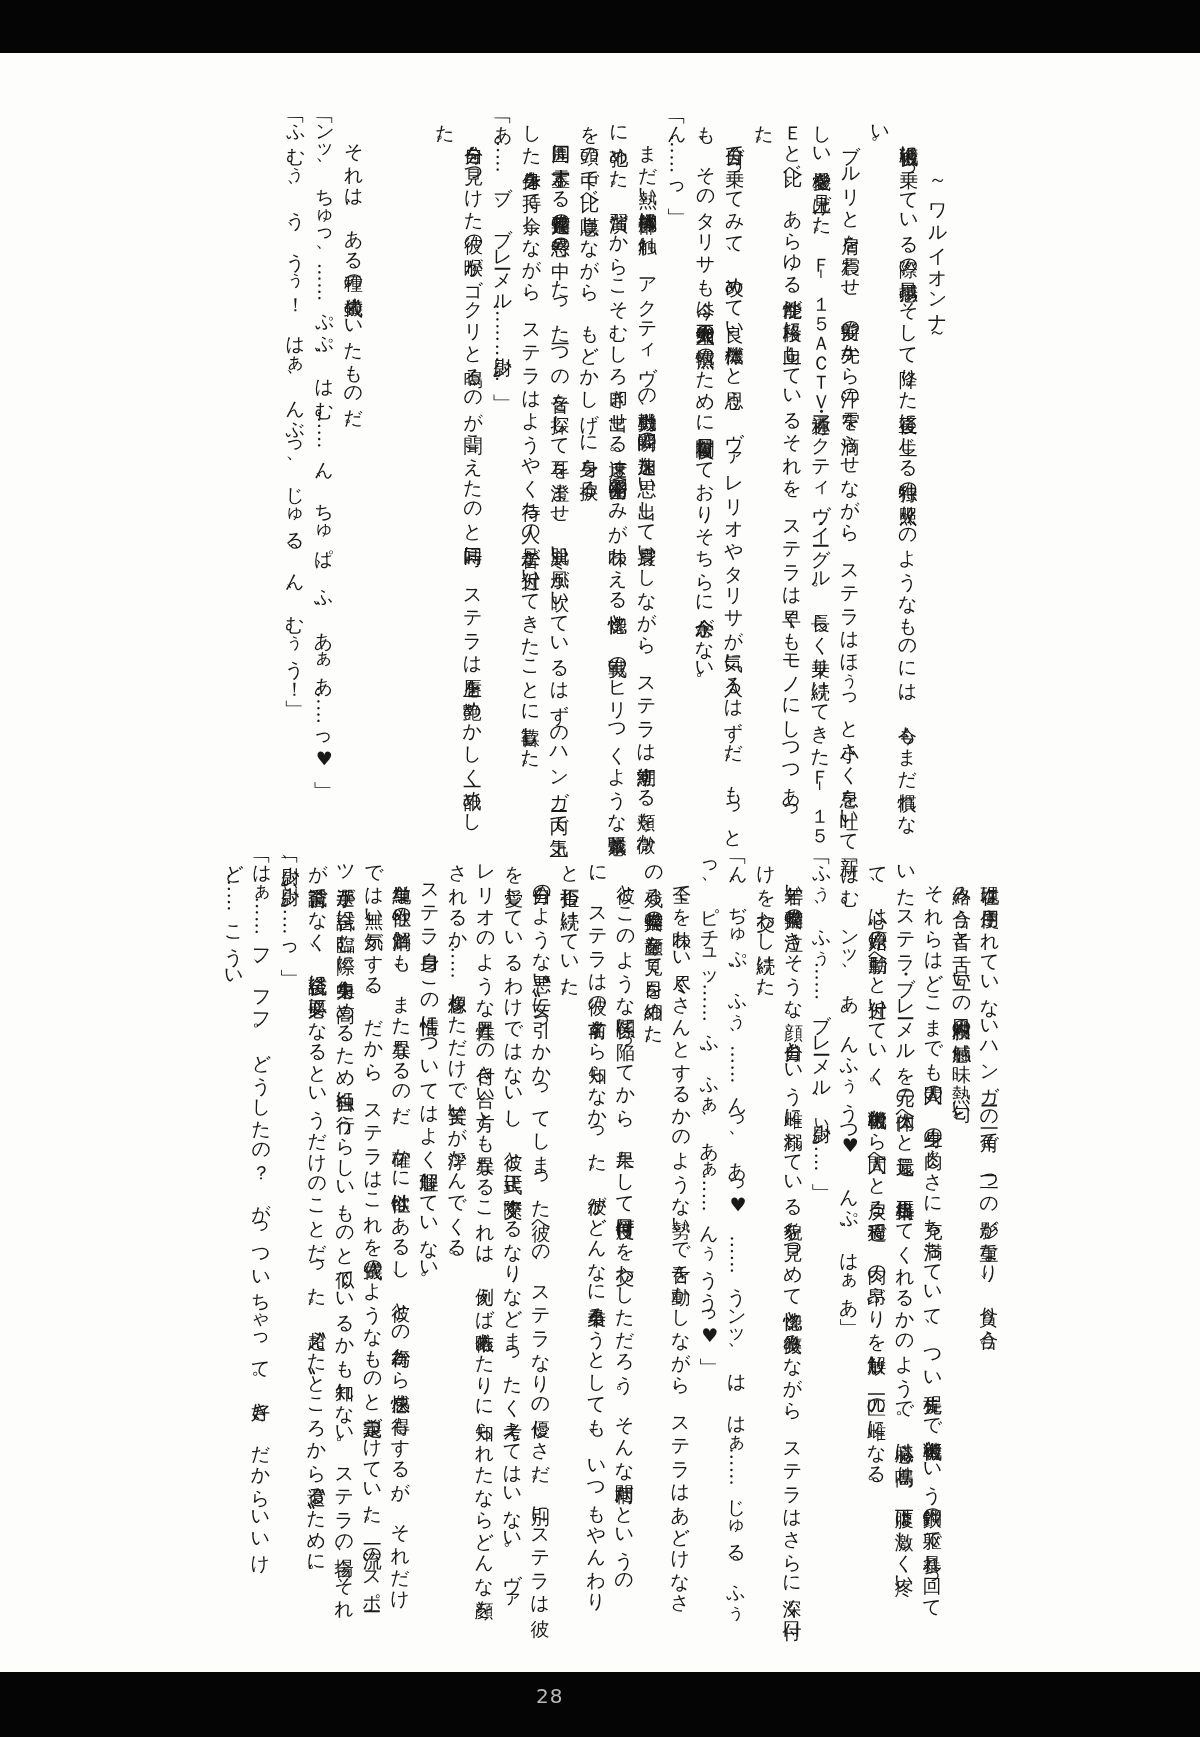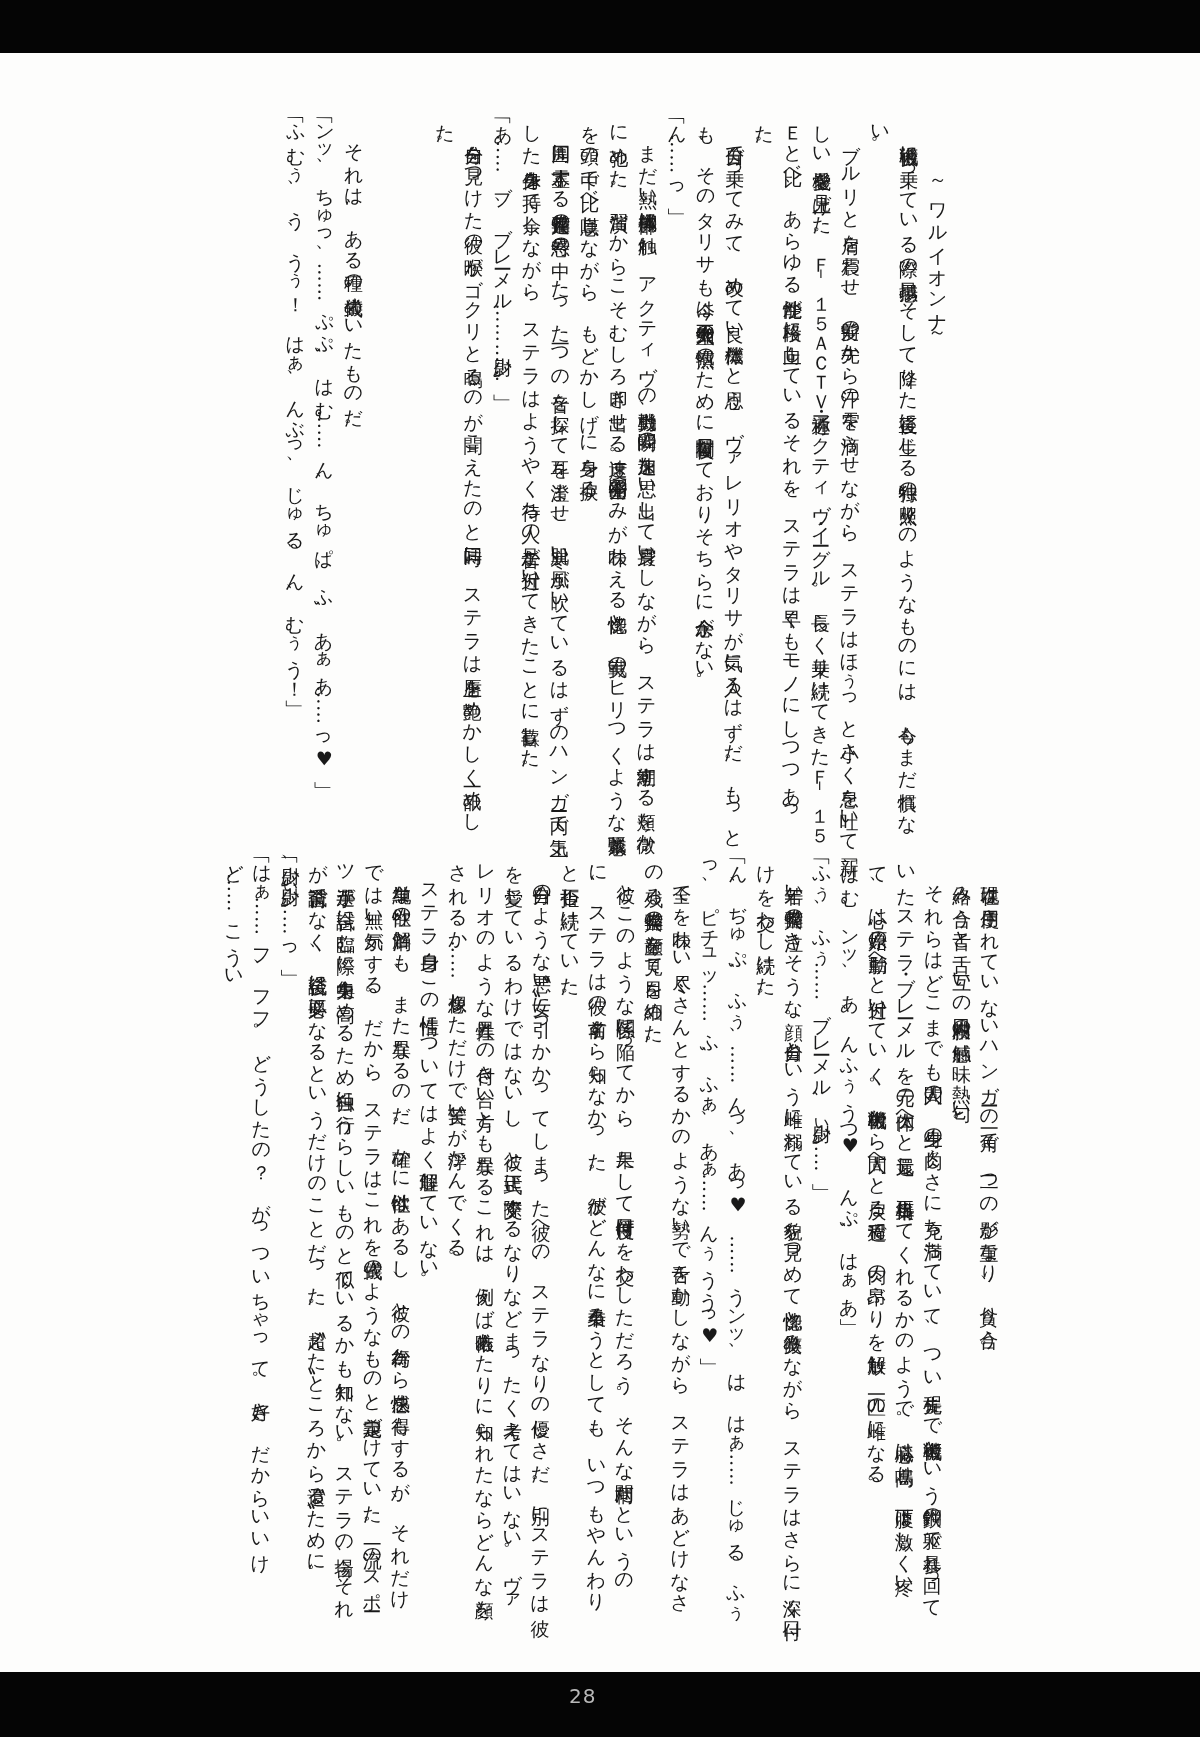"28" #page-number { left: 569px -> 536px }
